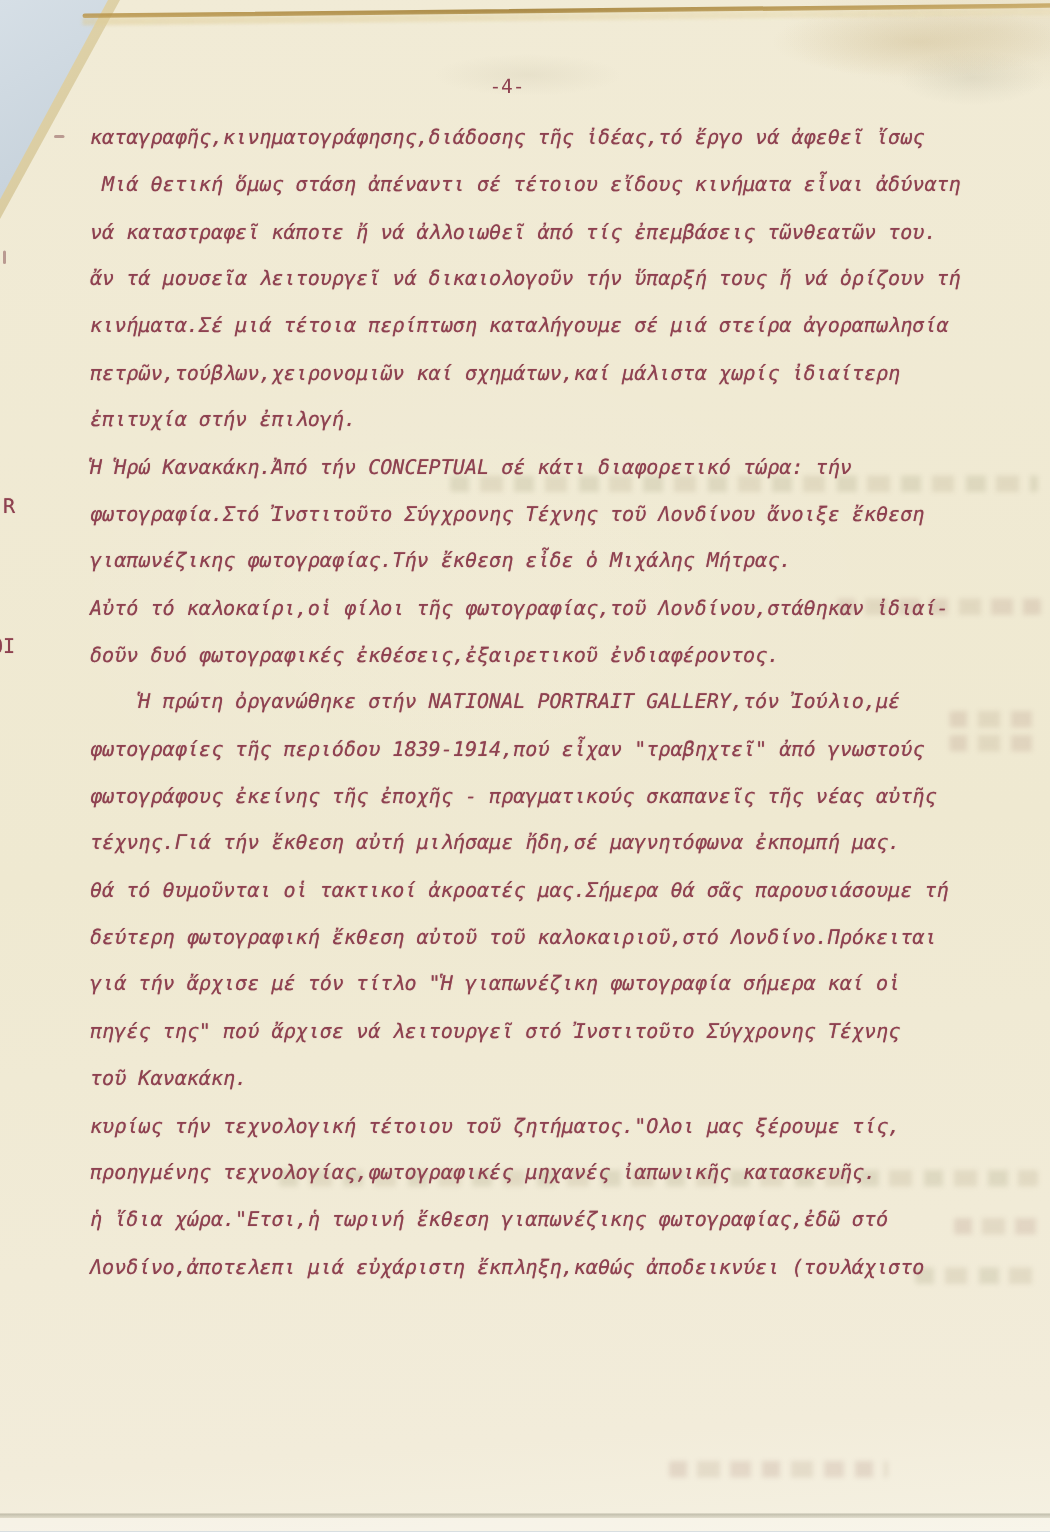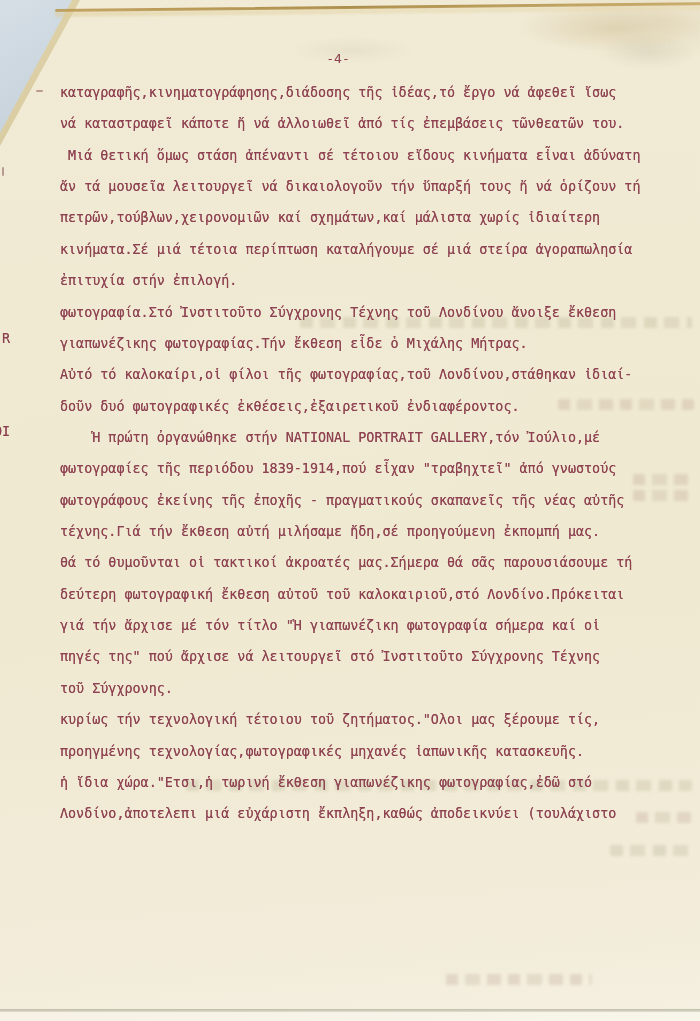"καταγραφῆς,κινηματογράφησης,διάδοσης τῆς" .text-block { font-style: none -> italic }
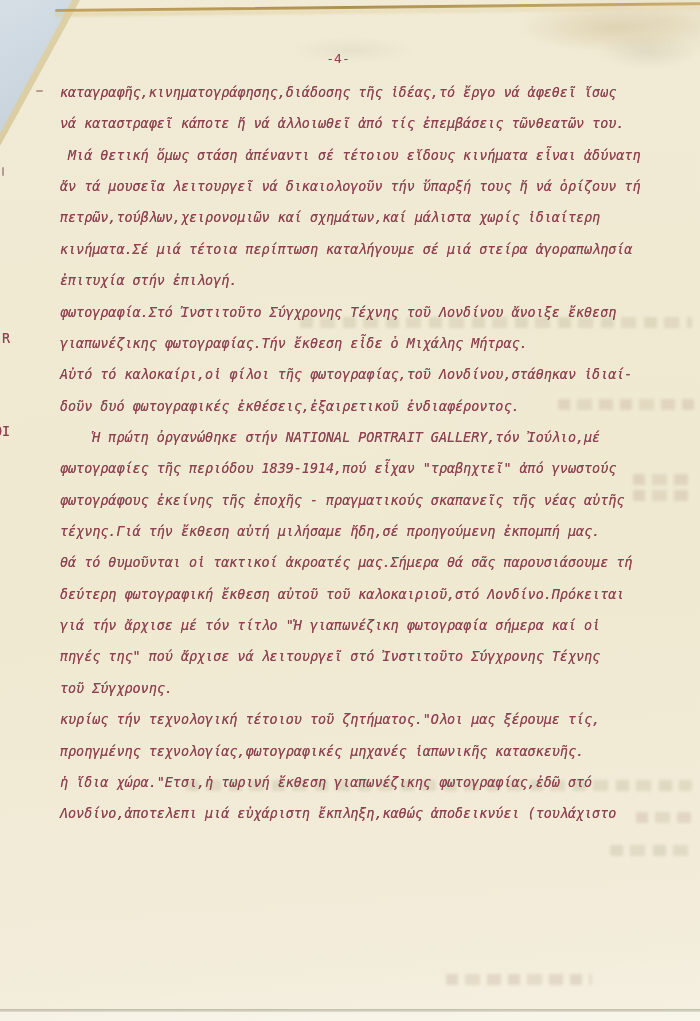"νά καταστραφεῖ κάποτε ἤ νά" div.line { order: before "Μιά θετική ὅμως στάση ἀπέναντι" -> after "Μιά θετική ὅμως στάση ἀπέναντι" }
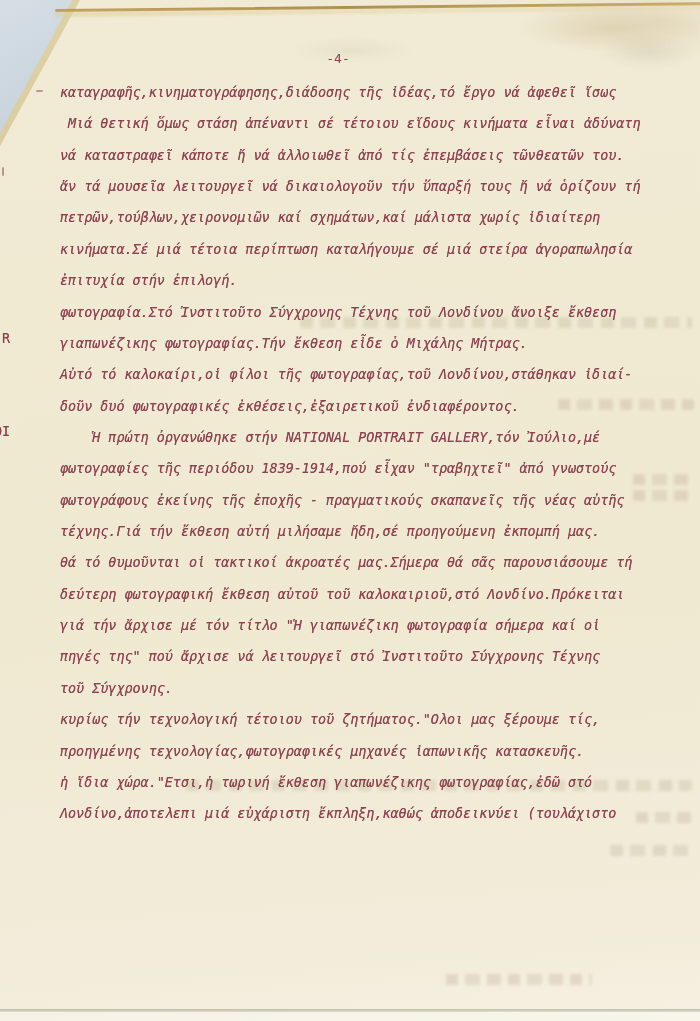"πετρῶν,τούβλων,χειρονομιῶν καί" div.line { order: before "κινήματα.Σέ μιά τέτοια περίπτωση" -> after "κινήματα.Σέ μιά τέτοια περίπτωση" }
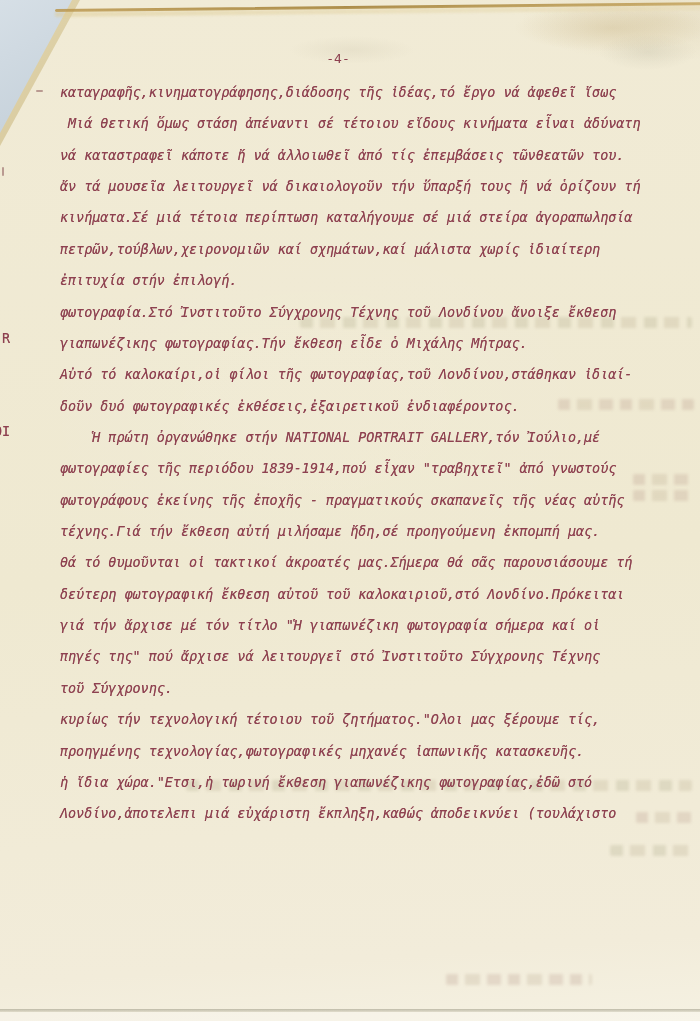"Ἡ Ἡρώ Κανακάκη.Ἀπό τήν CONCEPTUAL" div.line { html: none -> <div>Ἡ Ἡρώ Κανακάκη.Ἀπό τήν CONCEPTUAL σέ κάτι διαφορετικό τώρα: τήν</div> }
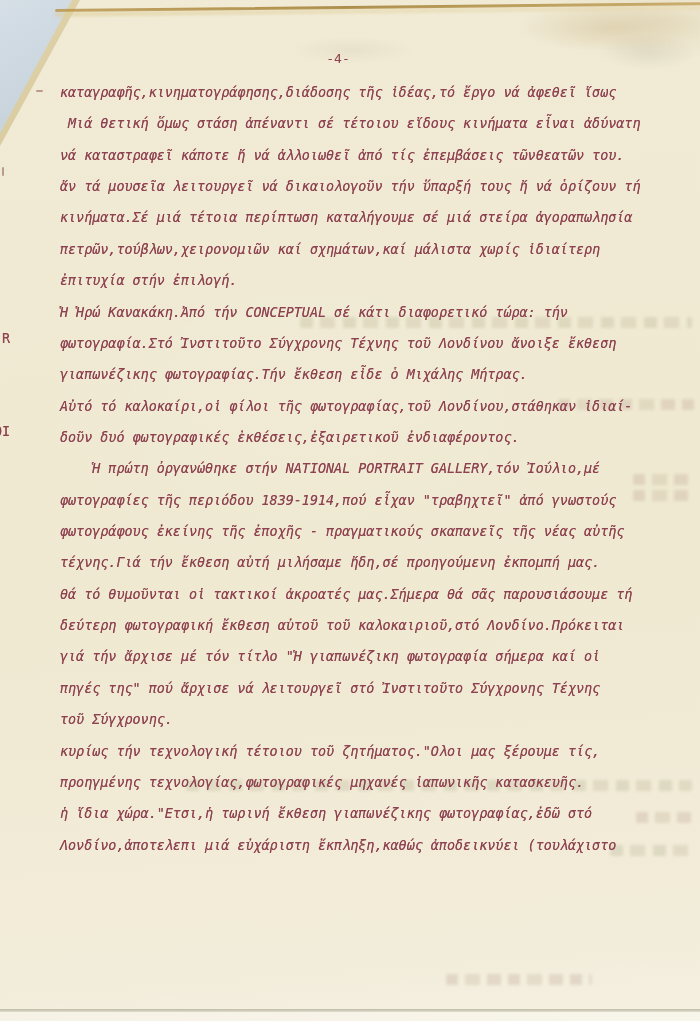"τέχνης.Γιά τήν ἔκθεση αὐτή μιλήσαμε" div.line { text: προηγούμενη -> μαγνητόφωνα }
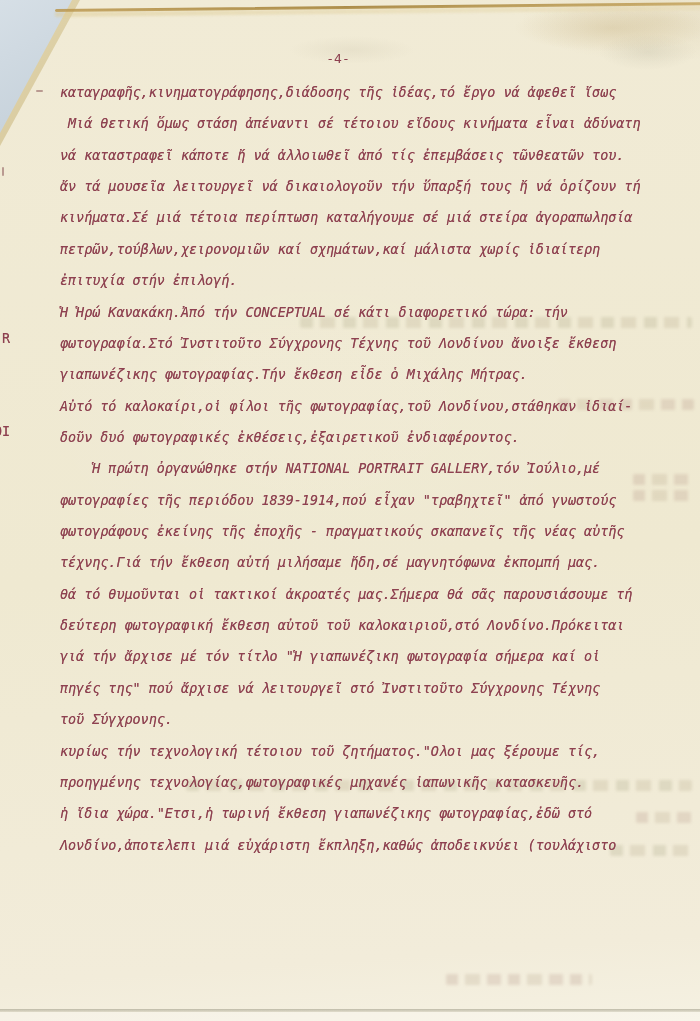"τοῦ Σύγχρονης." div.line { text: Σύγχρονης -> Κανακάκη }
